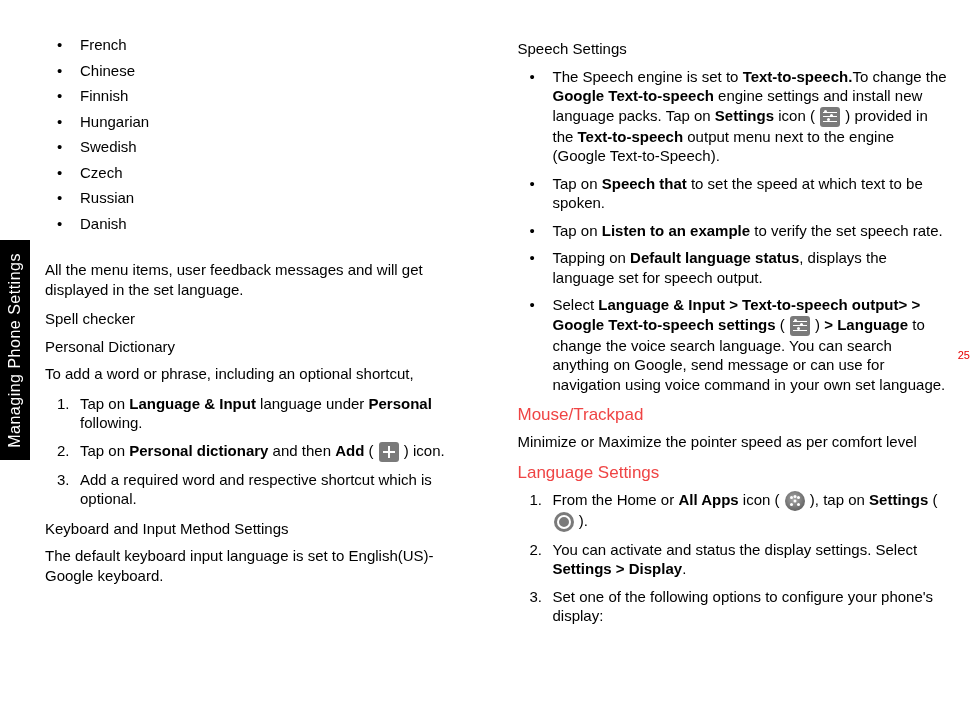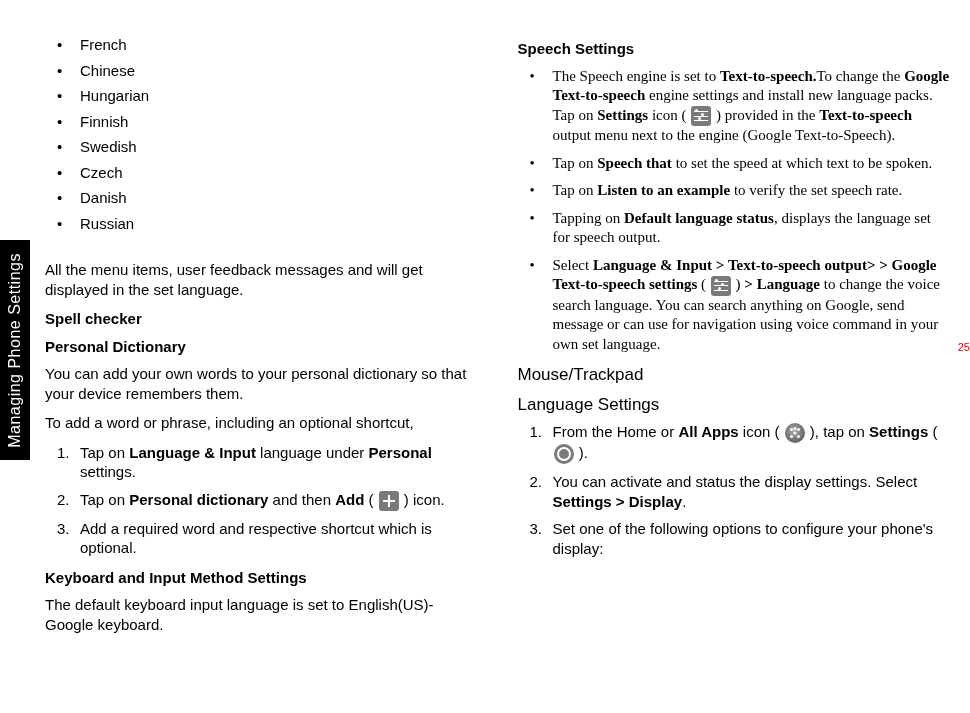"Speech Settings" .subhead { font-weight: bold -> normal }
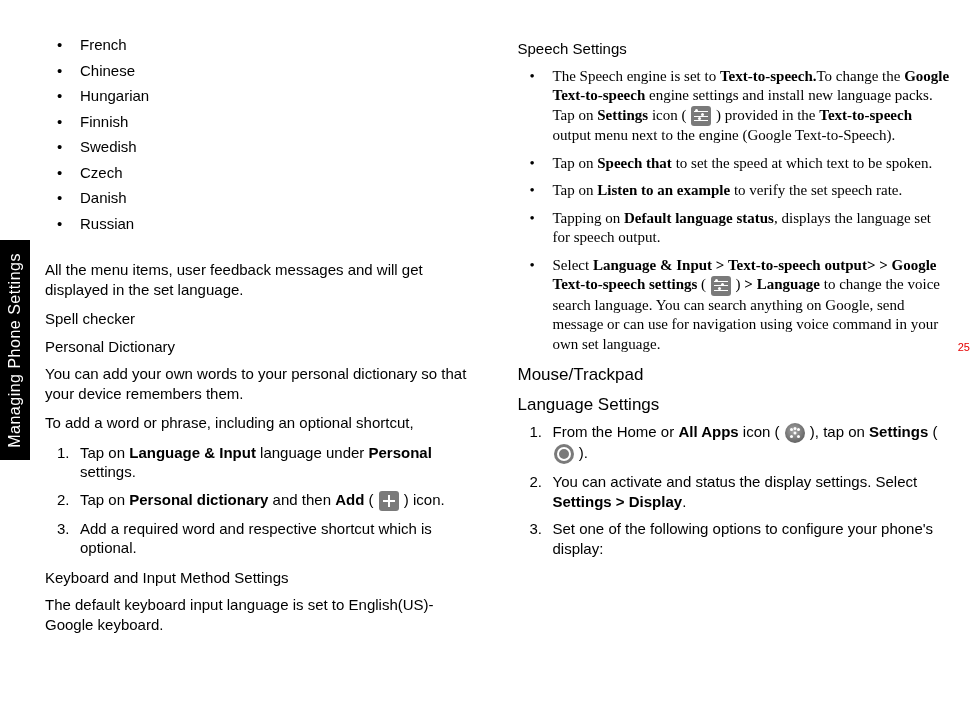"The Speech engine is set" ul.bullets li { font-family: Liberation Serif, serif -> none }
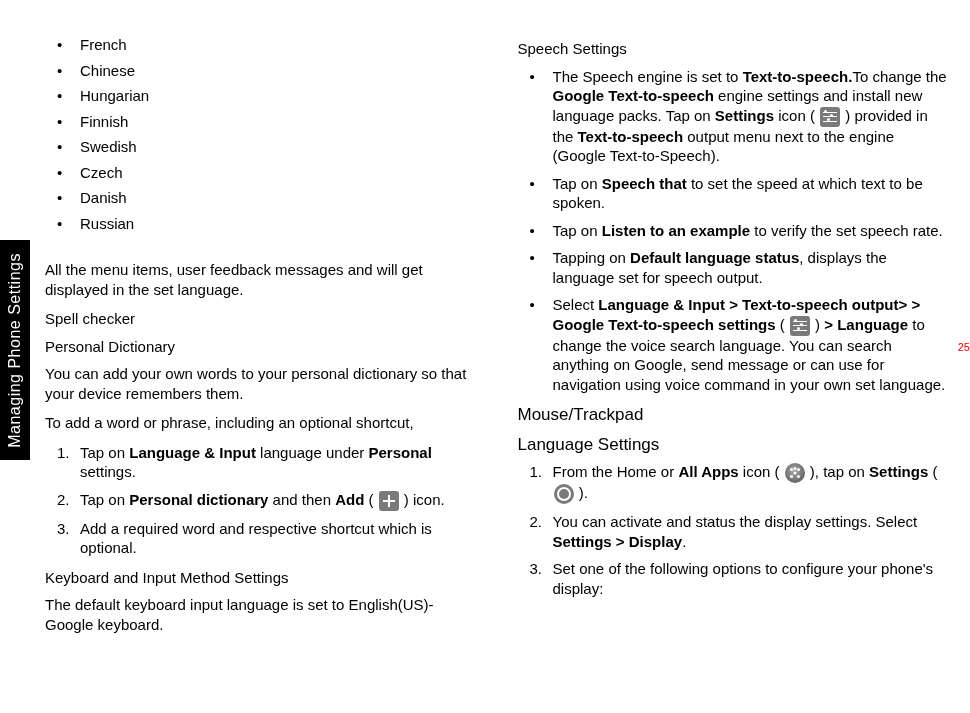"Hungarian" li { order: before "Finnish" -> after "Finnish" }
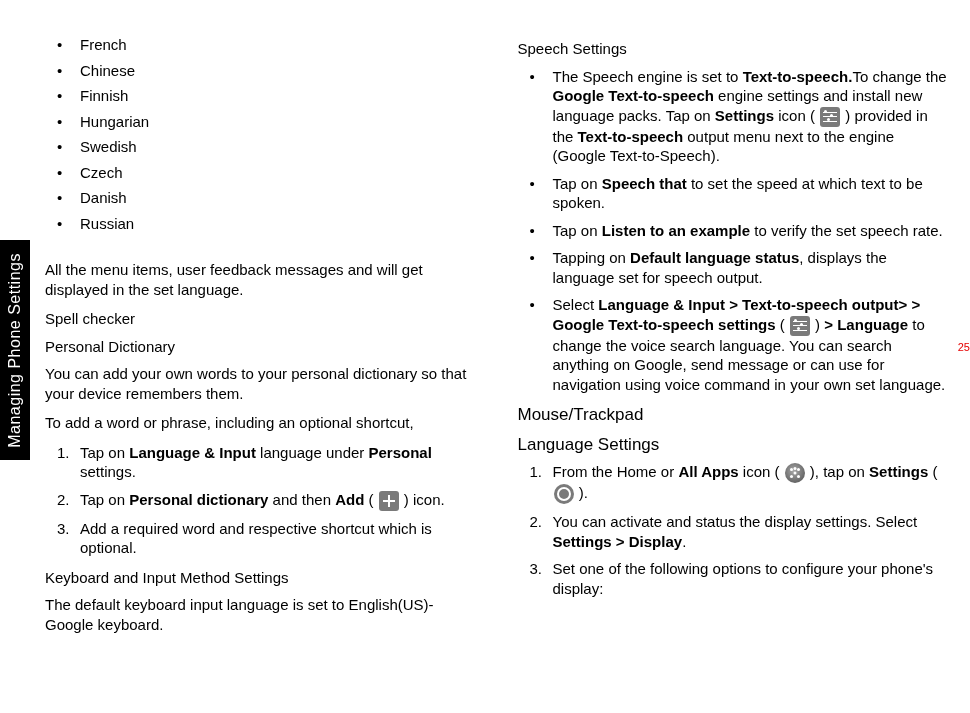"Danish" li { order: before "Russian" -> after "Russian" }
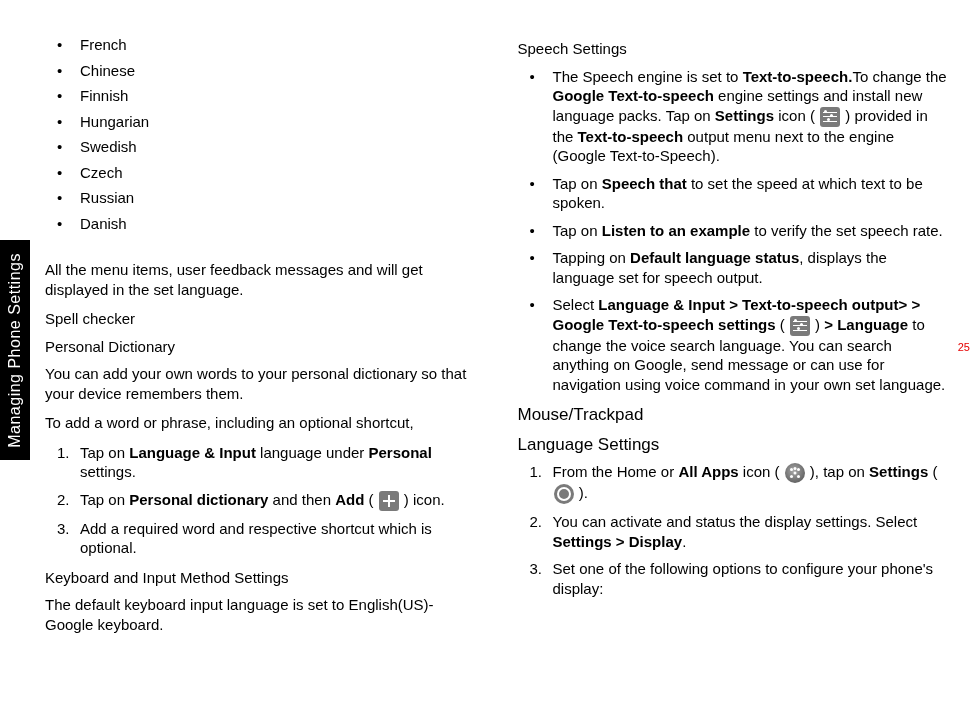"25" .page-num { top: 340px -> 348px }
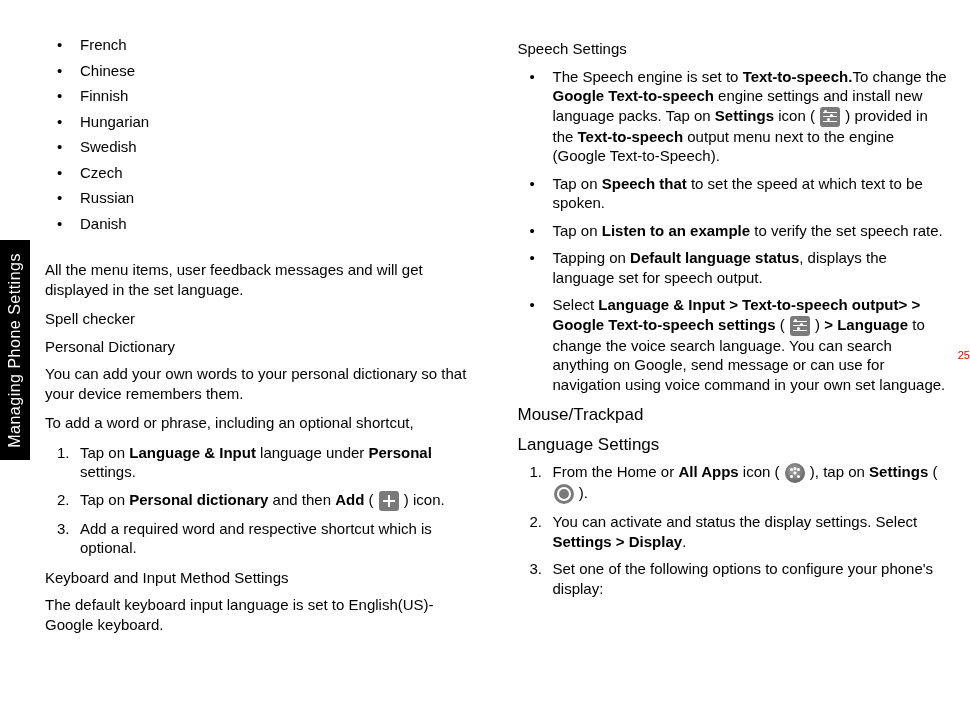"You can add your own" p { html: <p>You can add your own words to your personal dictionary so that your device remembers them.</p> -> none }
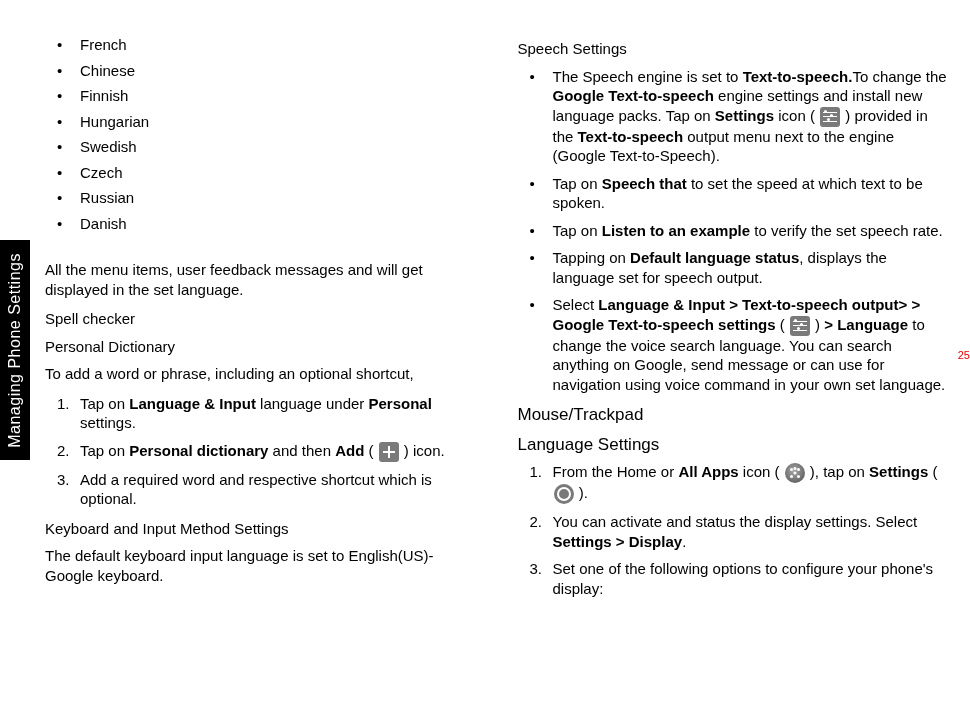"settings." span { text: settings -> following }
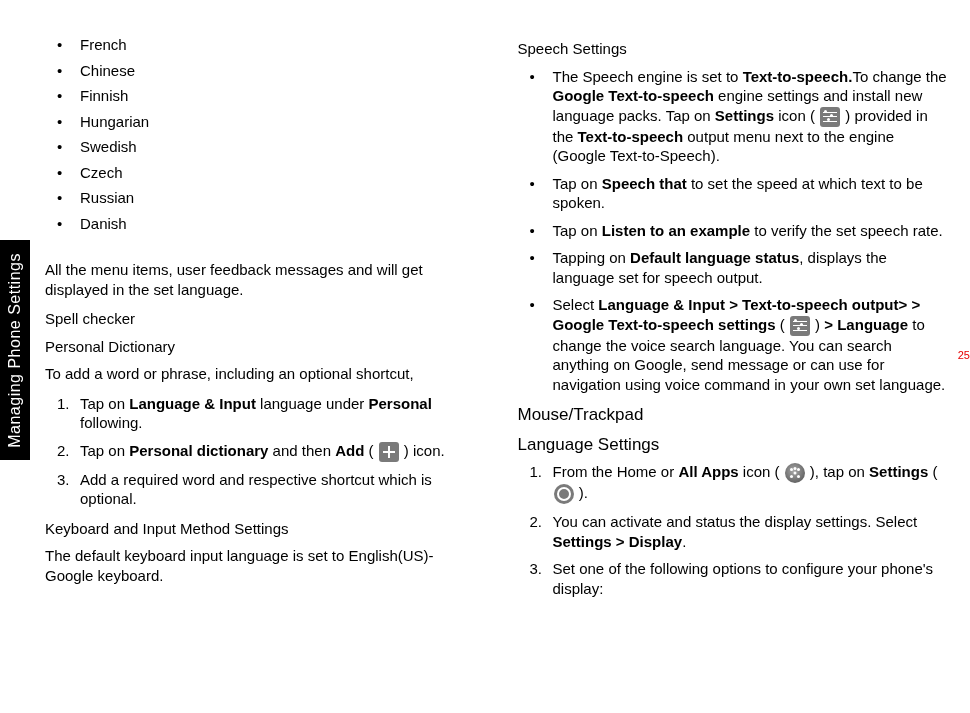"Mouse/Trackpad" .section-title { color: #000000 -> #ef4444 }
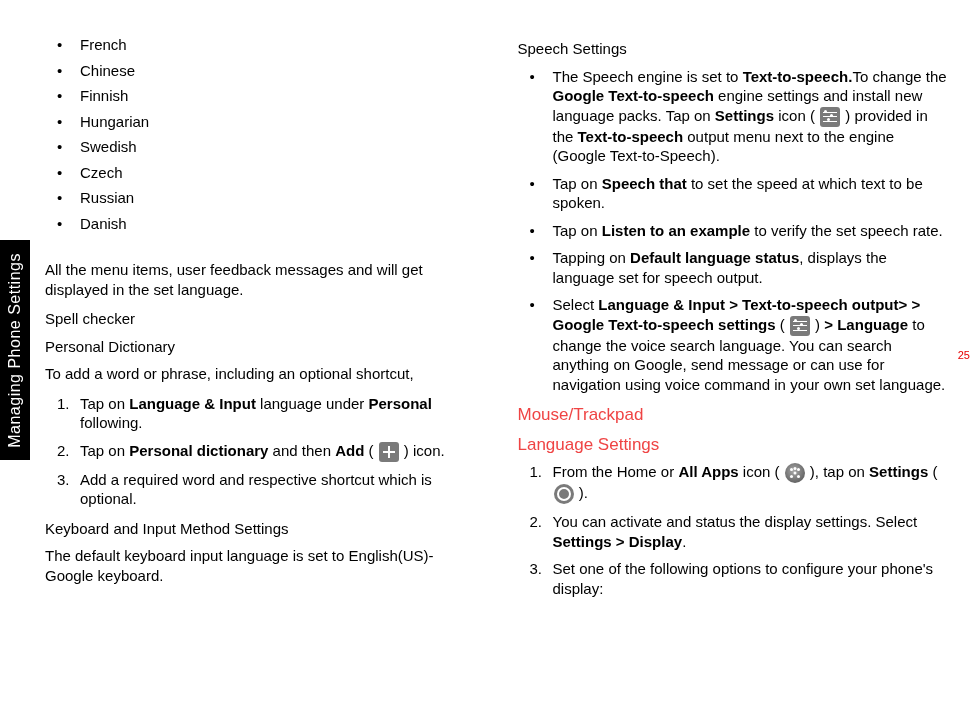"Minimize or Maximize the pointer" p { html: none -> <p>Minimize or Maximize the pointer speed as per comfort level</p> }
